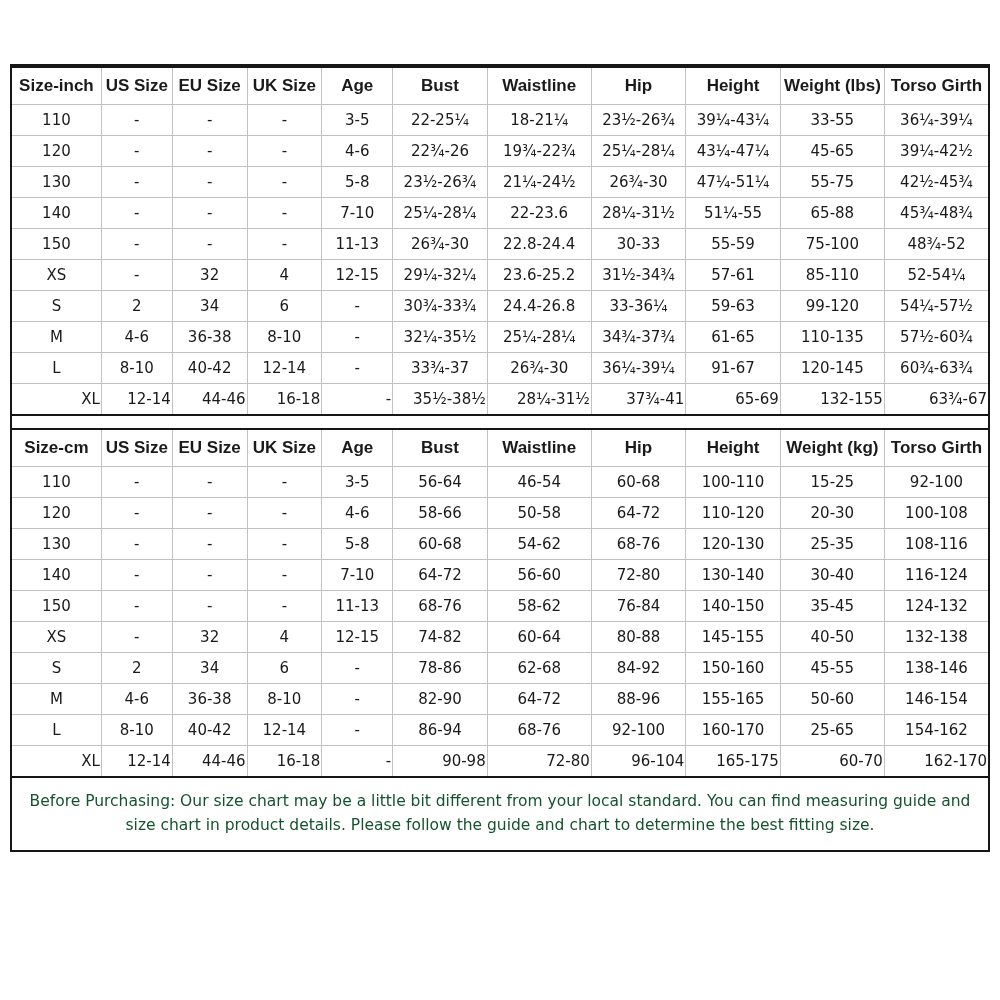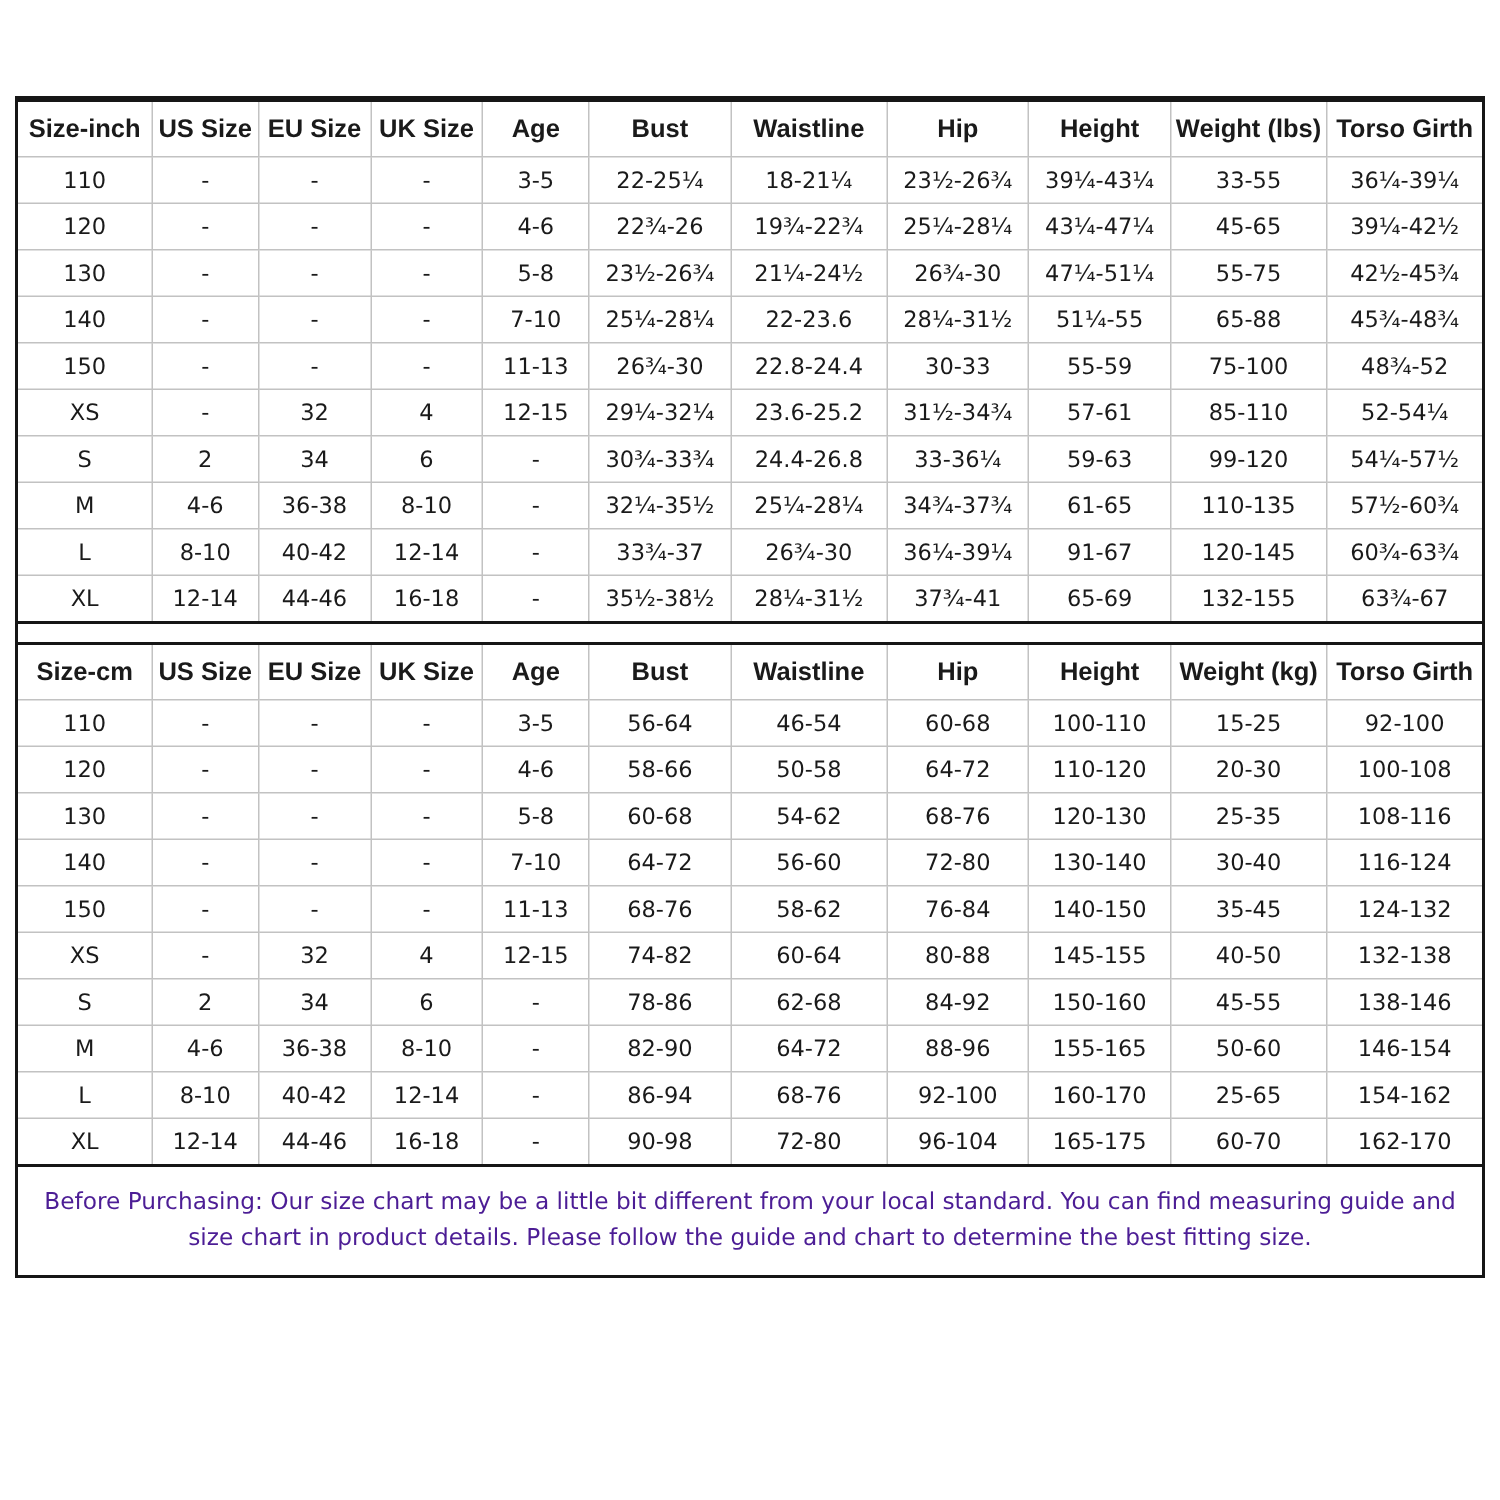"XL" table.size-table tbody tr:last-child td { text-align: none -> right }
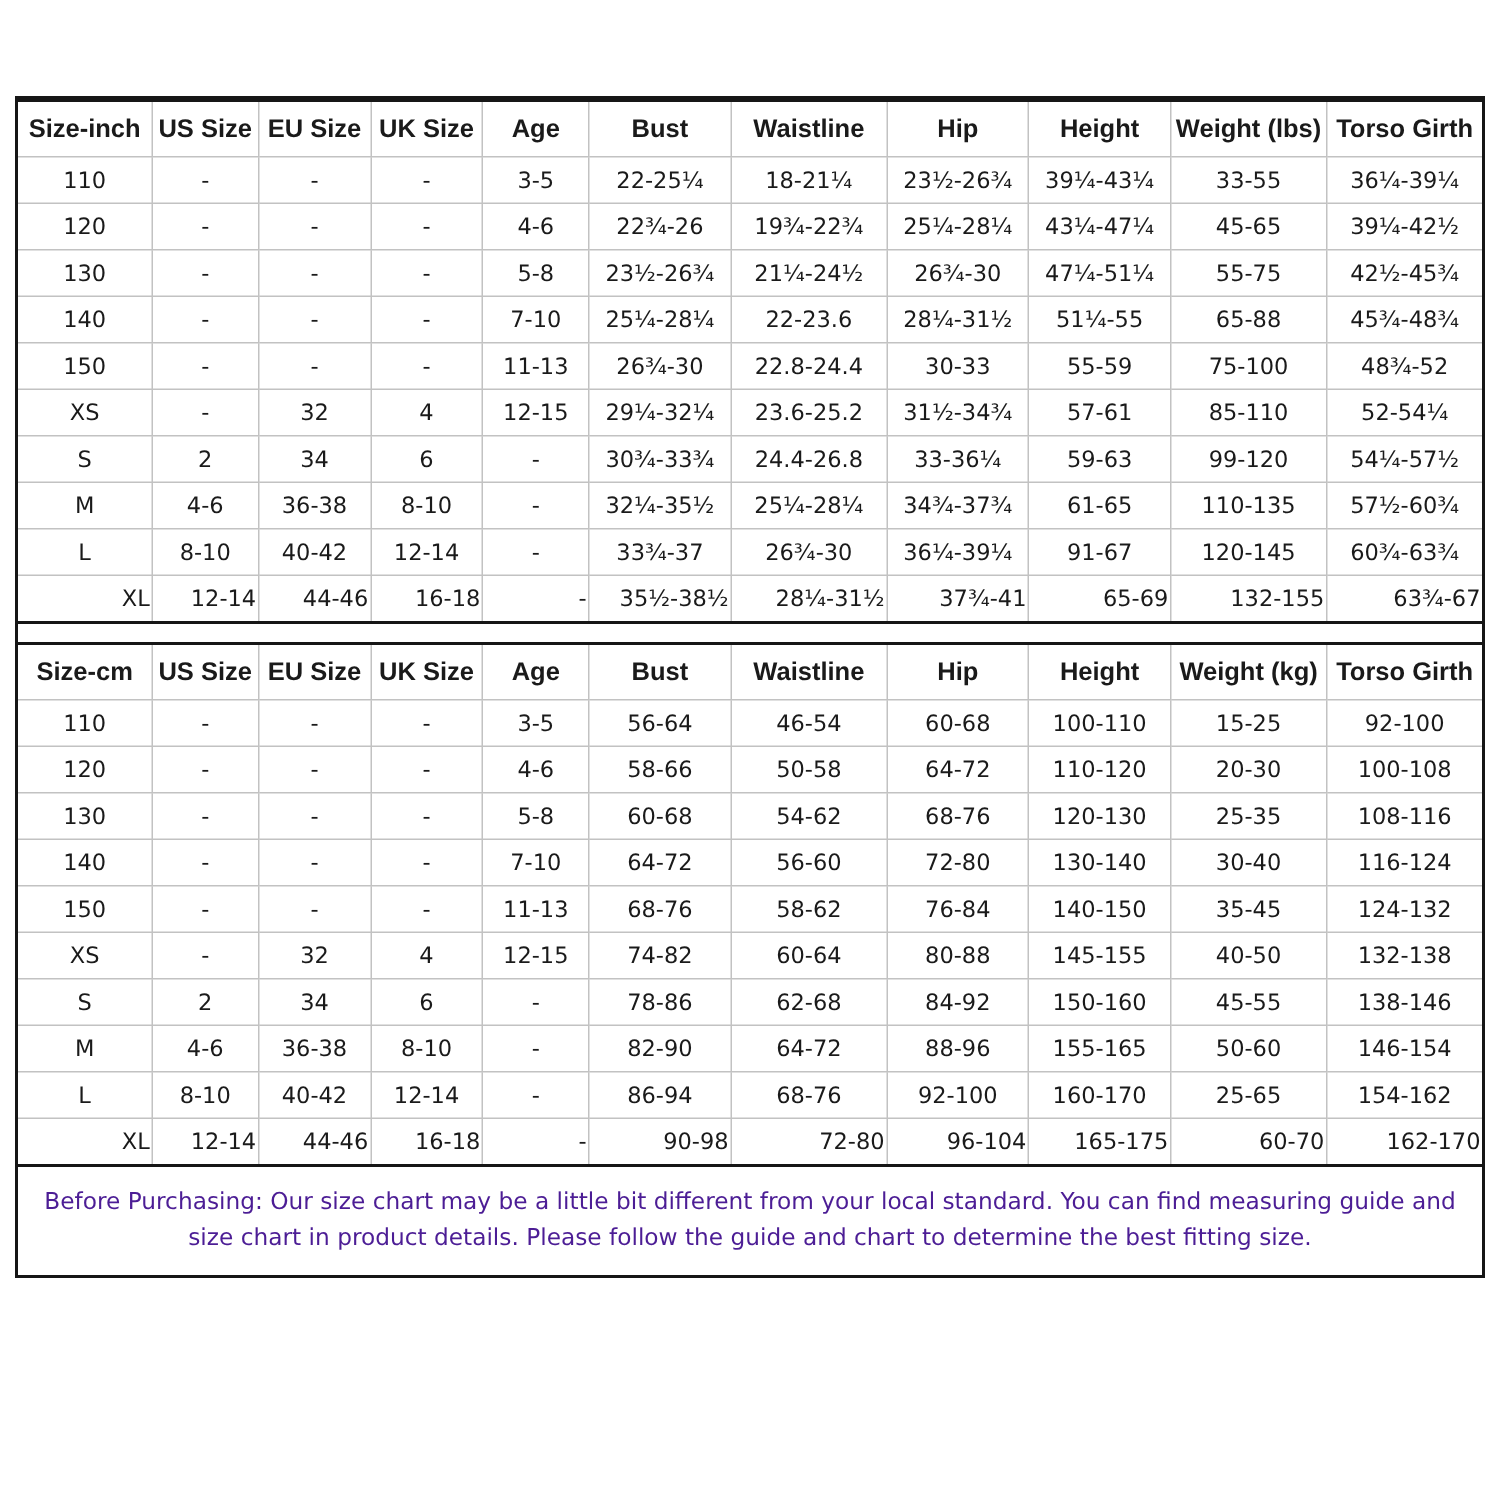"Before Purchasing: Our size chart" .note { color: #4c1d95 -> #14532d }
